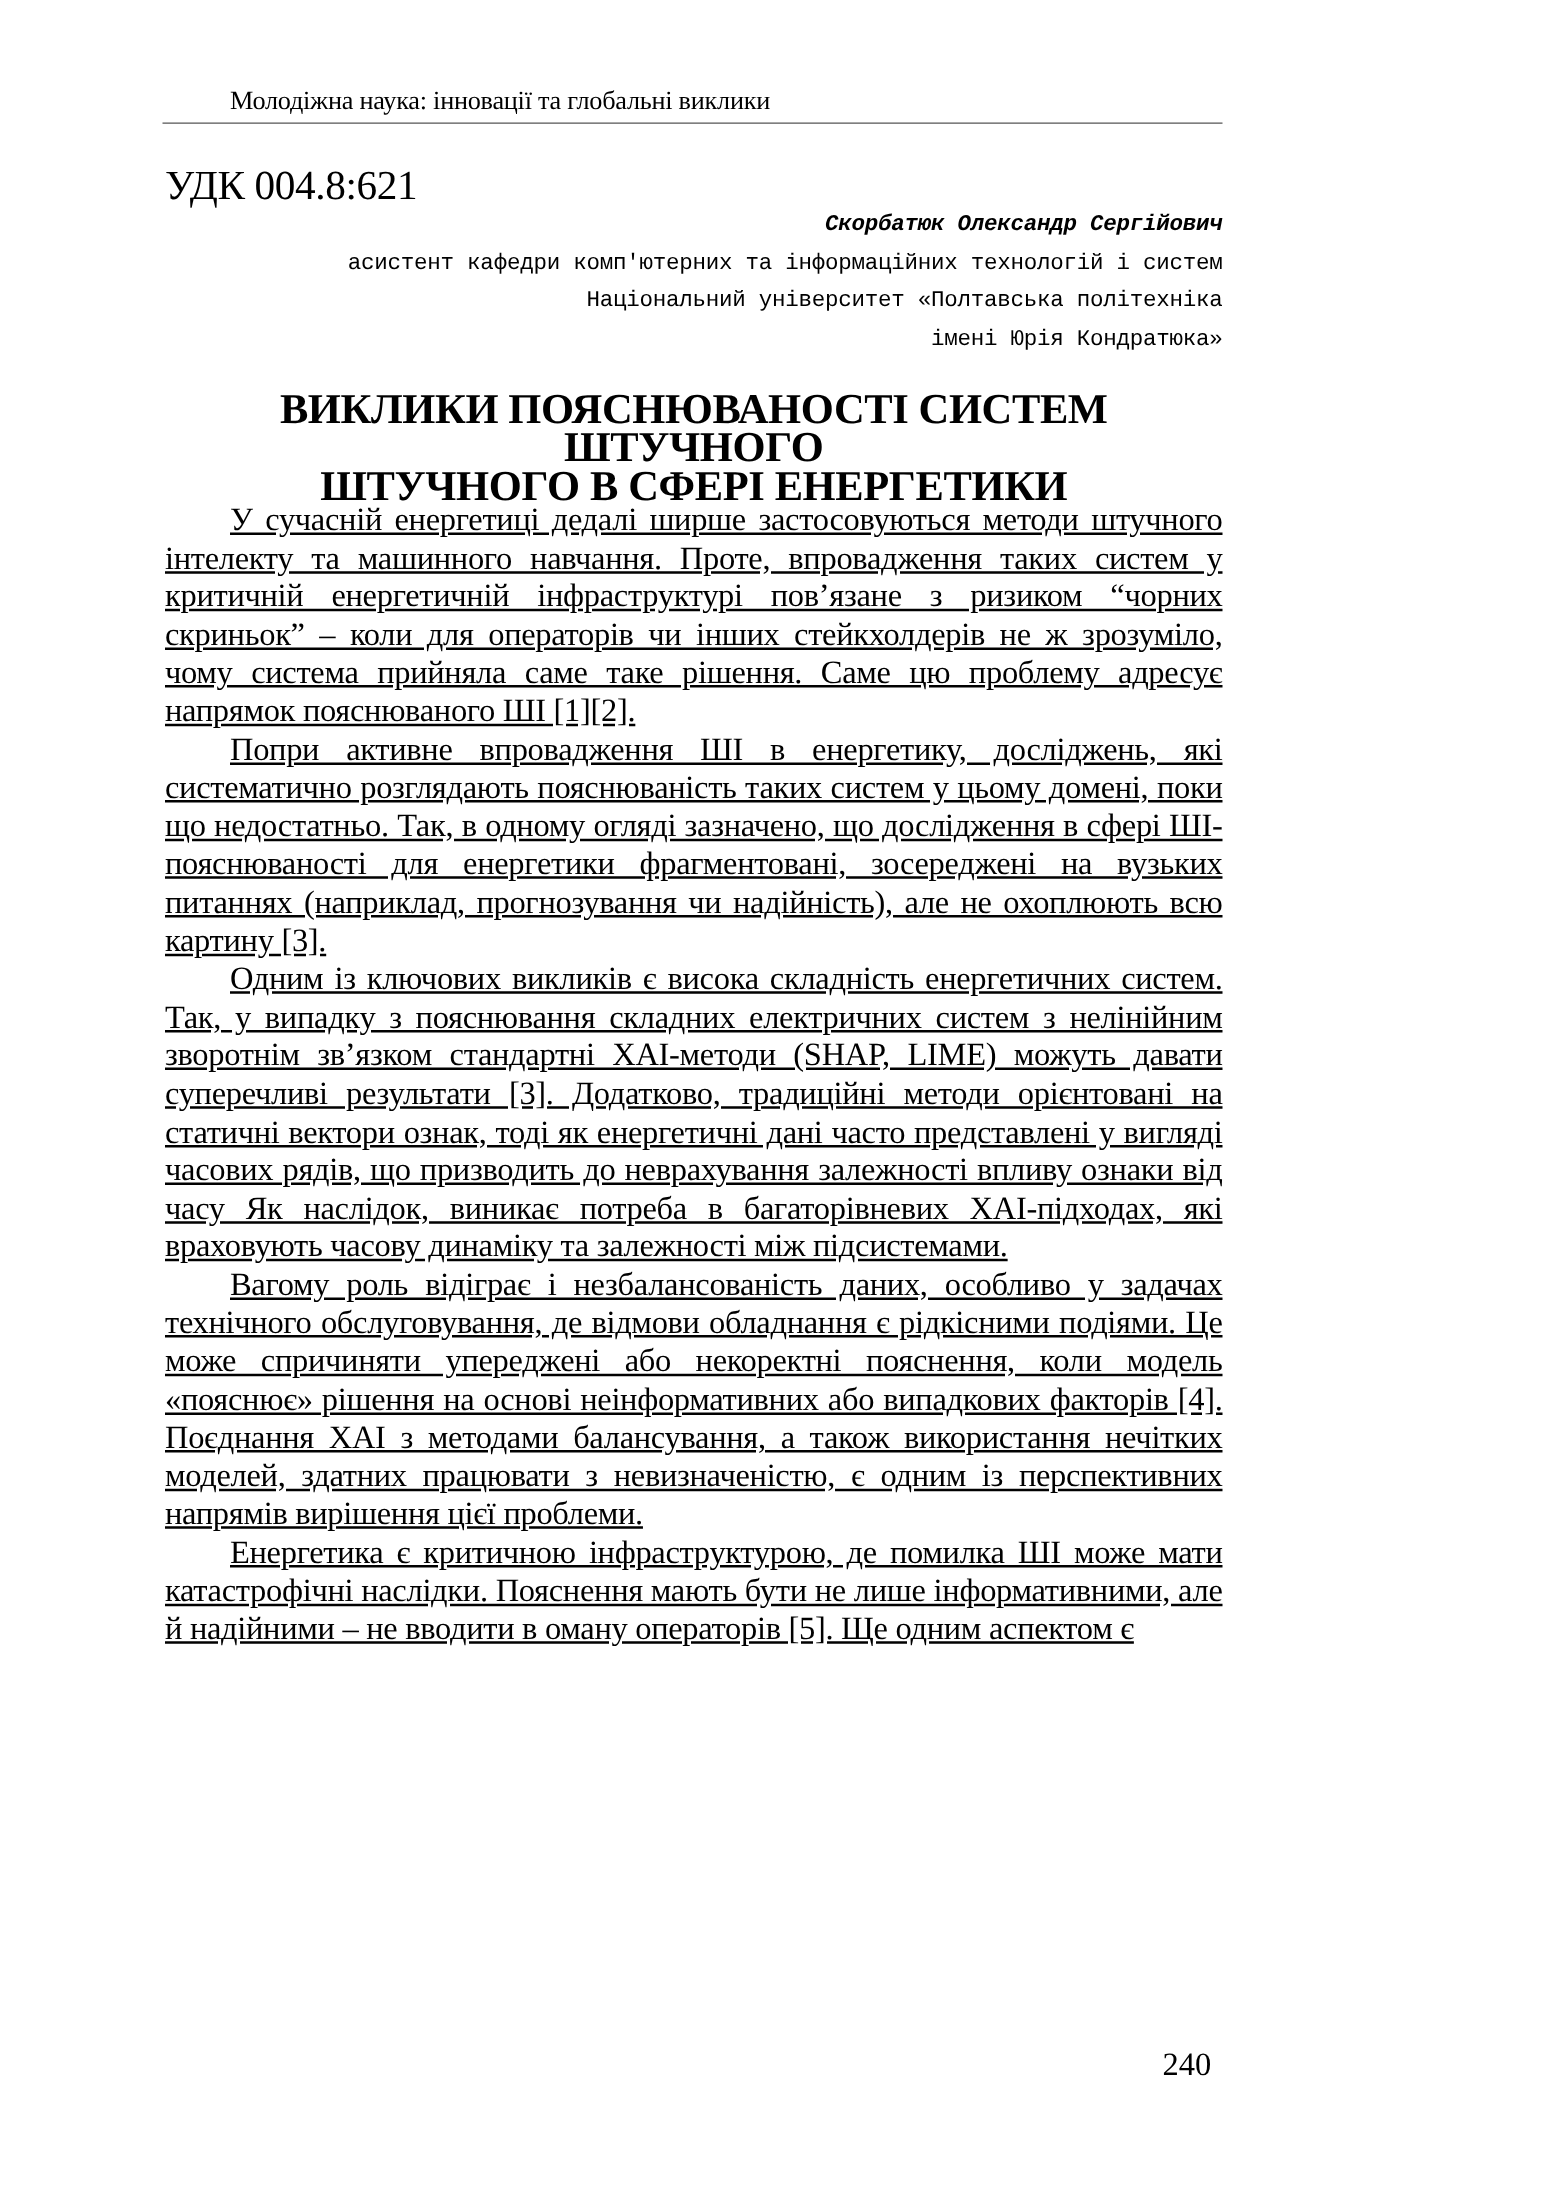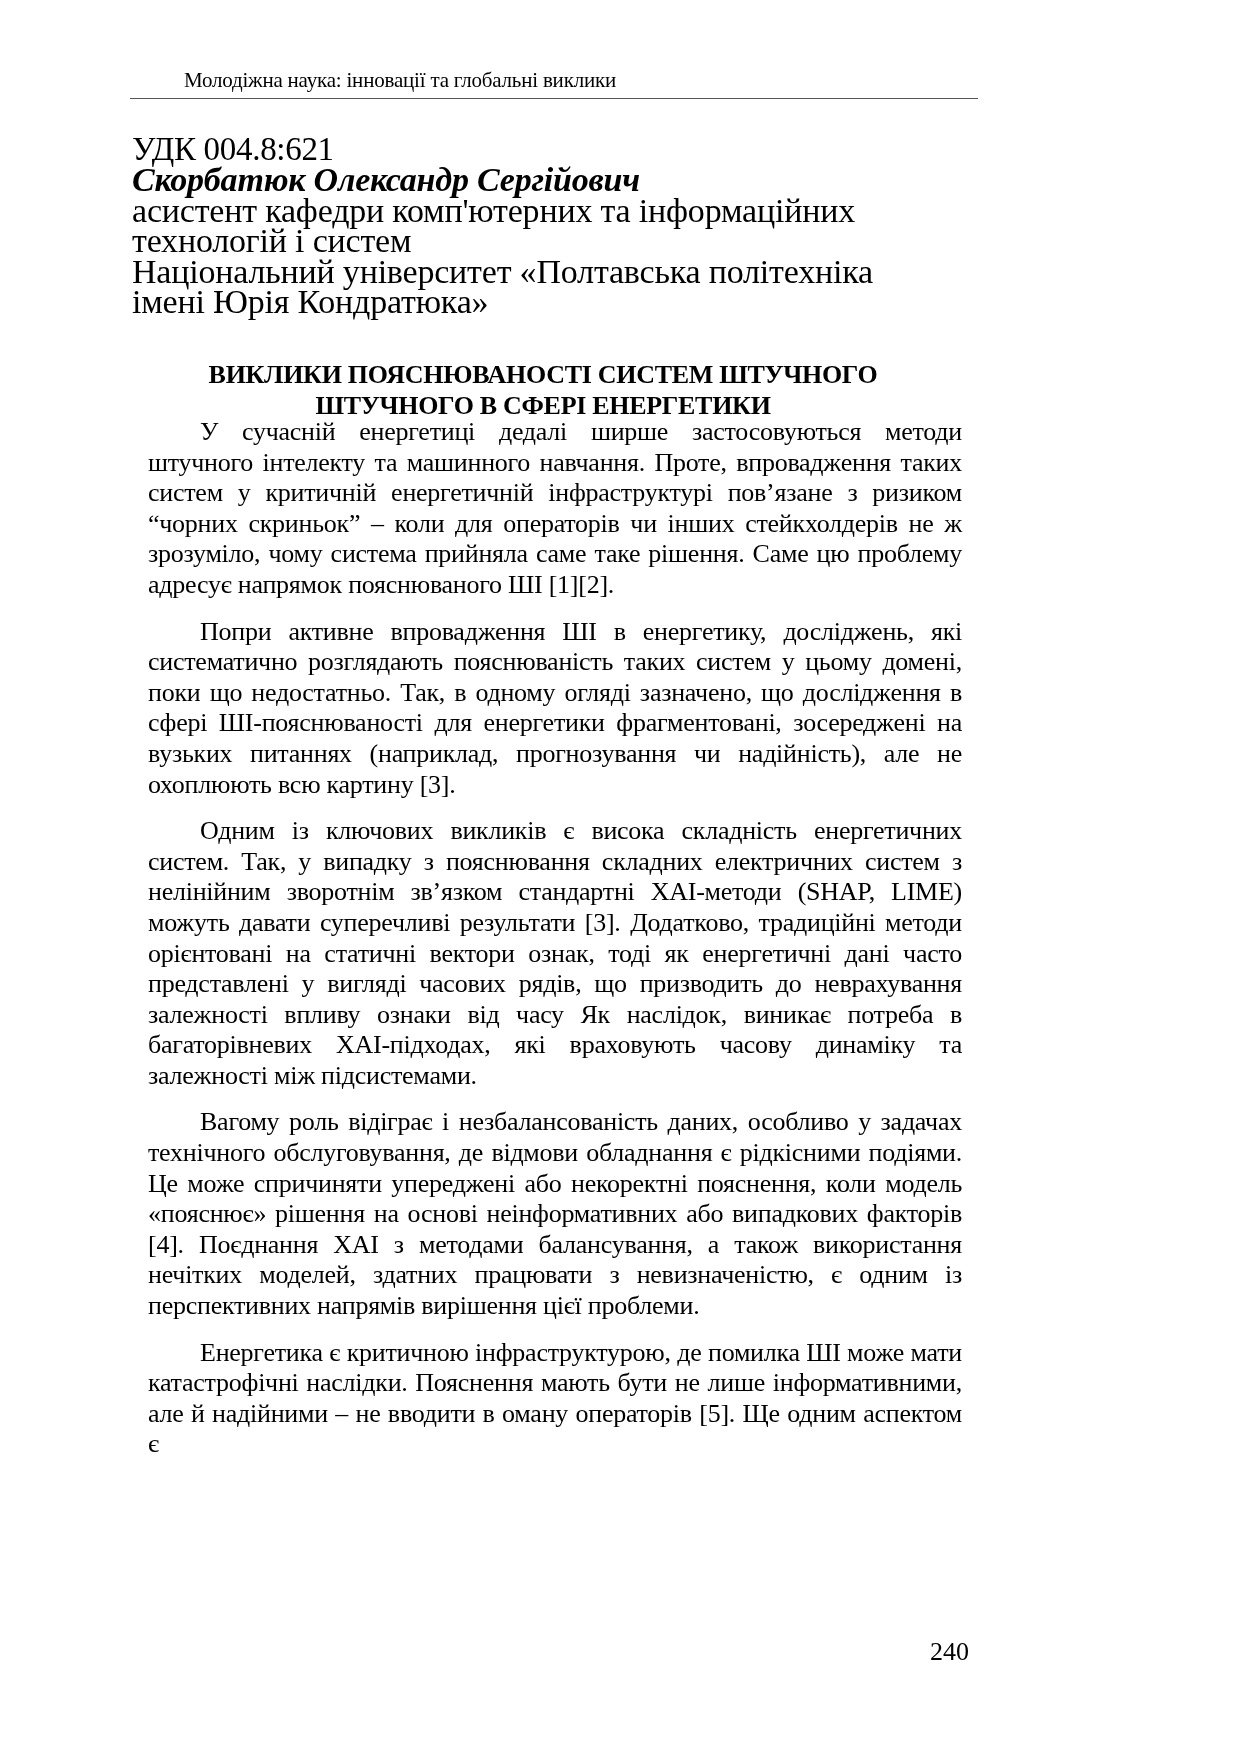"Скорбатюк Олександр Сергійович" .author-block { font-family: none -> Liberation Mono, monospace; font-size: 34px -> 18px; text-align: left -> right }
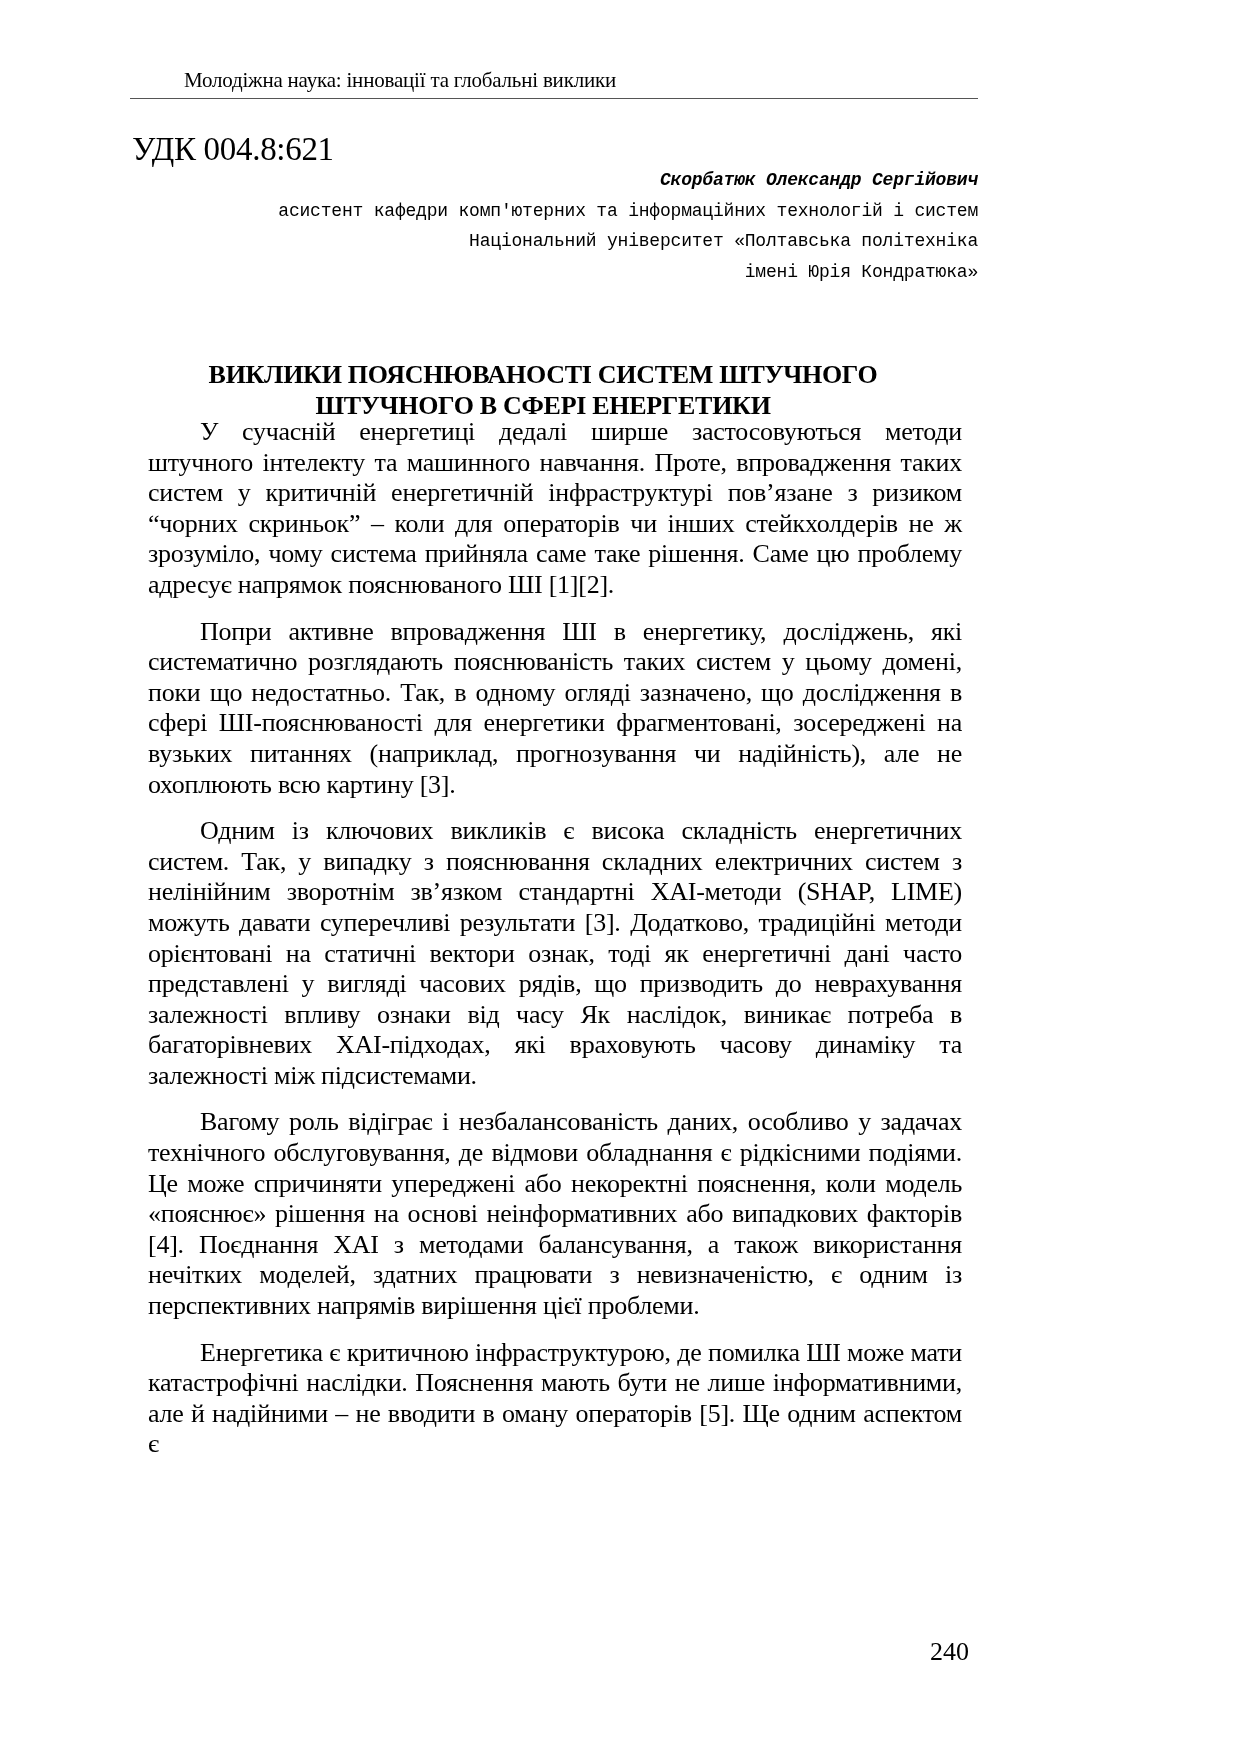"ВИКЛИКИ ПОЯСНЮВАНОСТІ СИСТЕМ ШТУЧНОГО" .title-block { font-size: 26px -> 34px; left: 120px -> 132px; margin-top: 47px -> none }
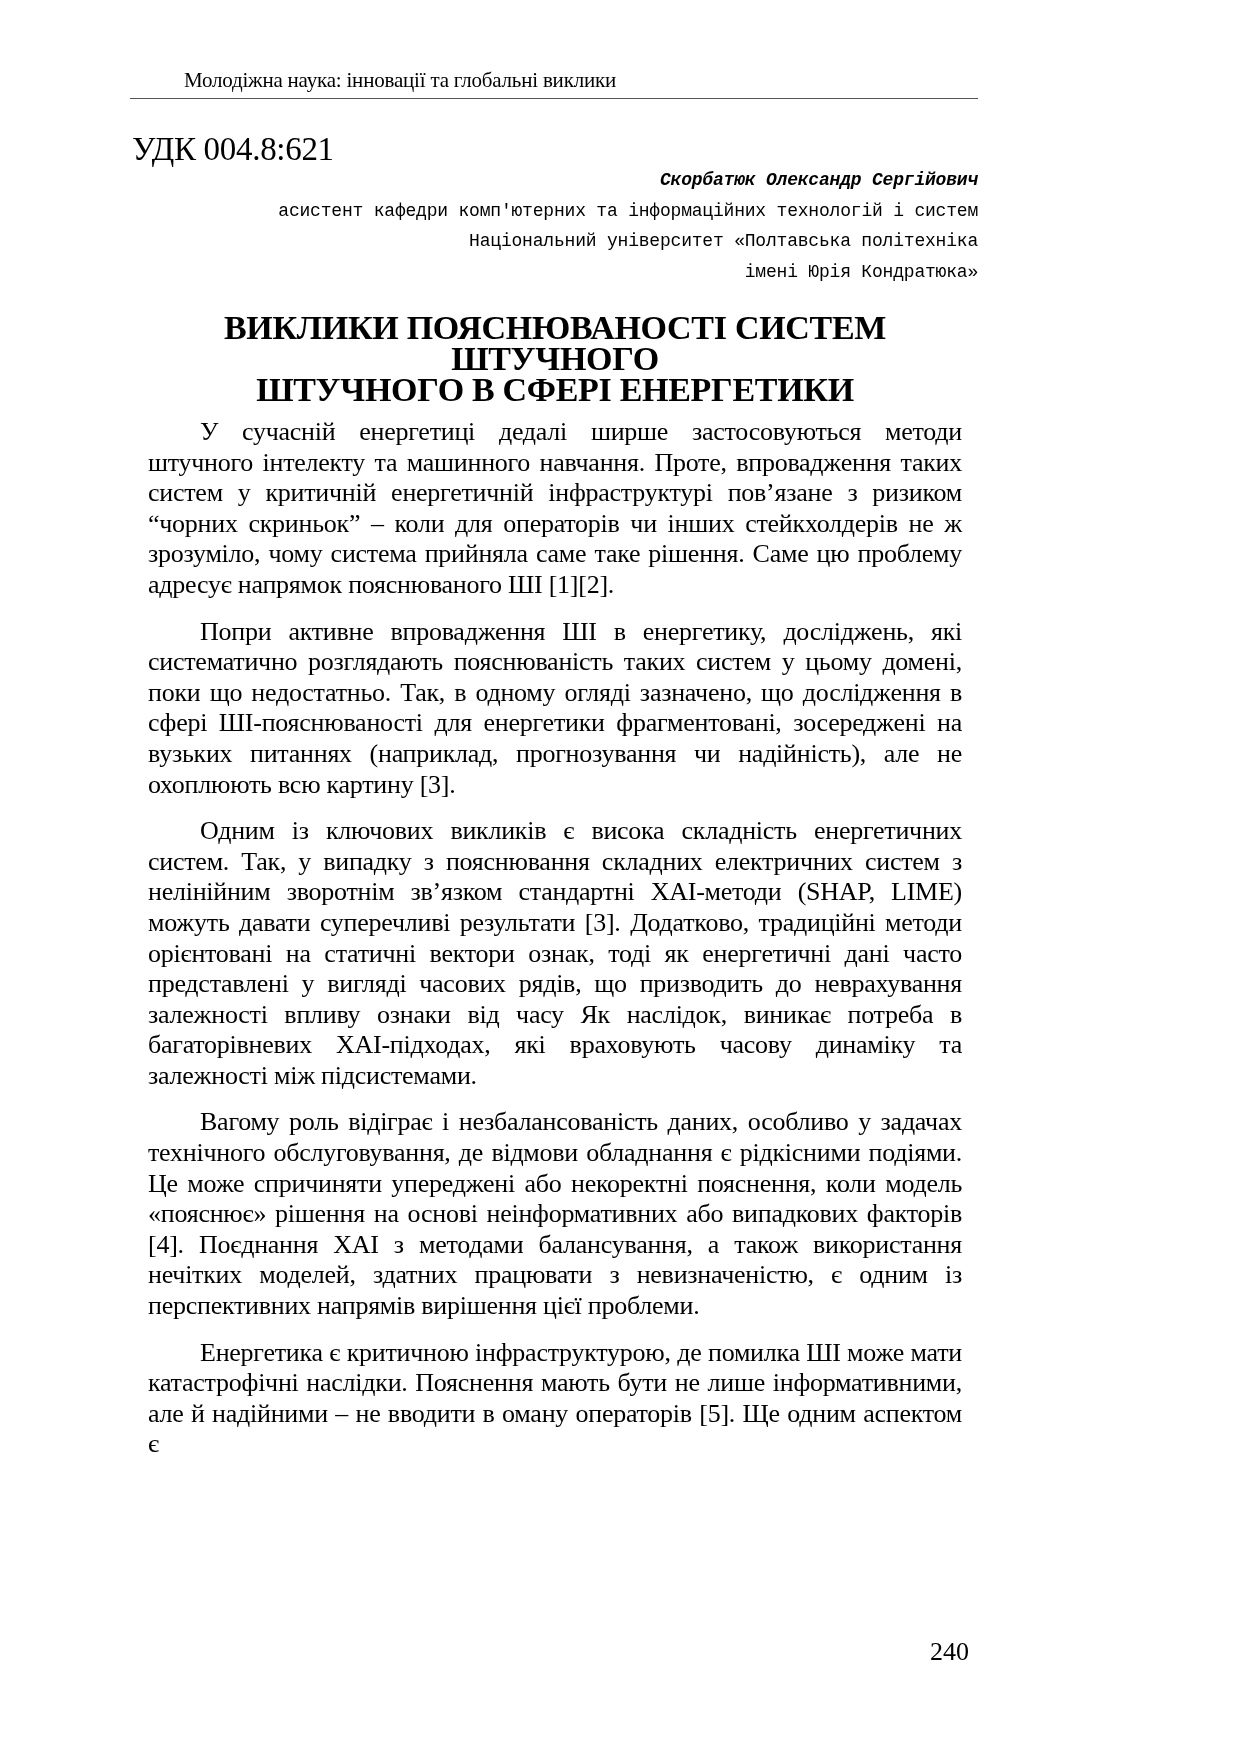"У сучасній енергетиці дедалі ширше" .body-text p { margin: 16px -> 0; text-decoration: none -> underline }
